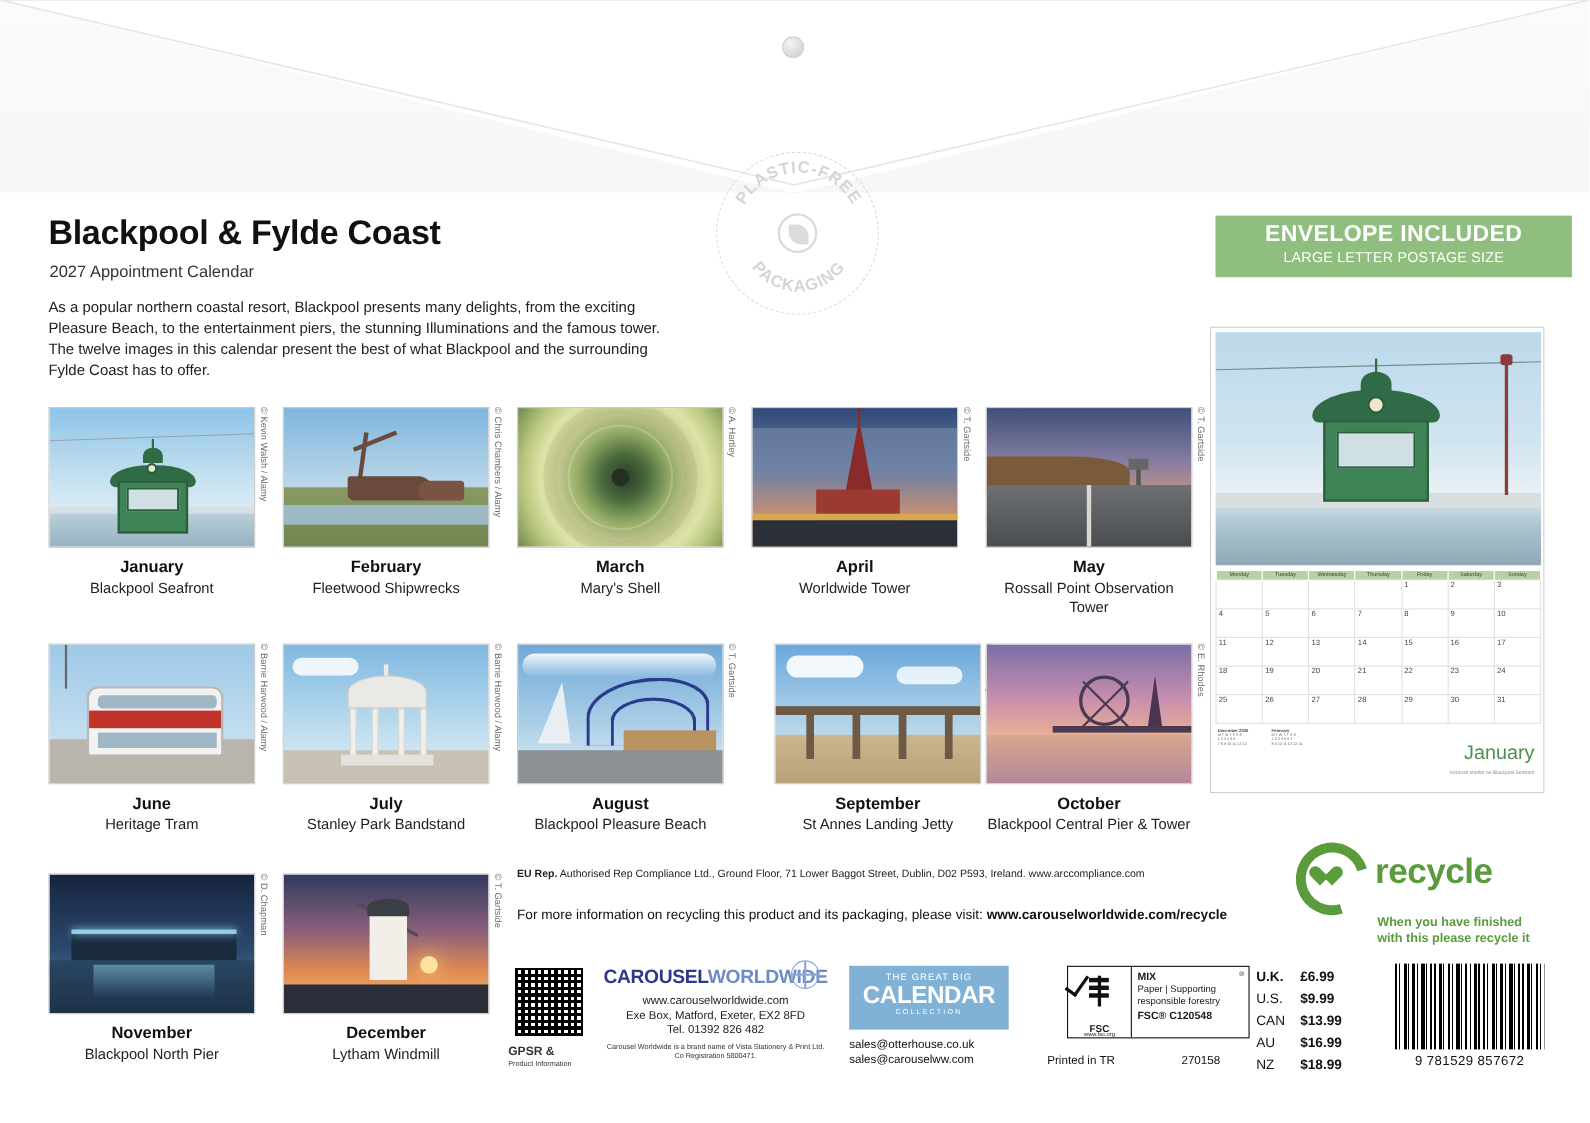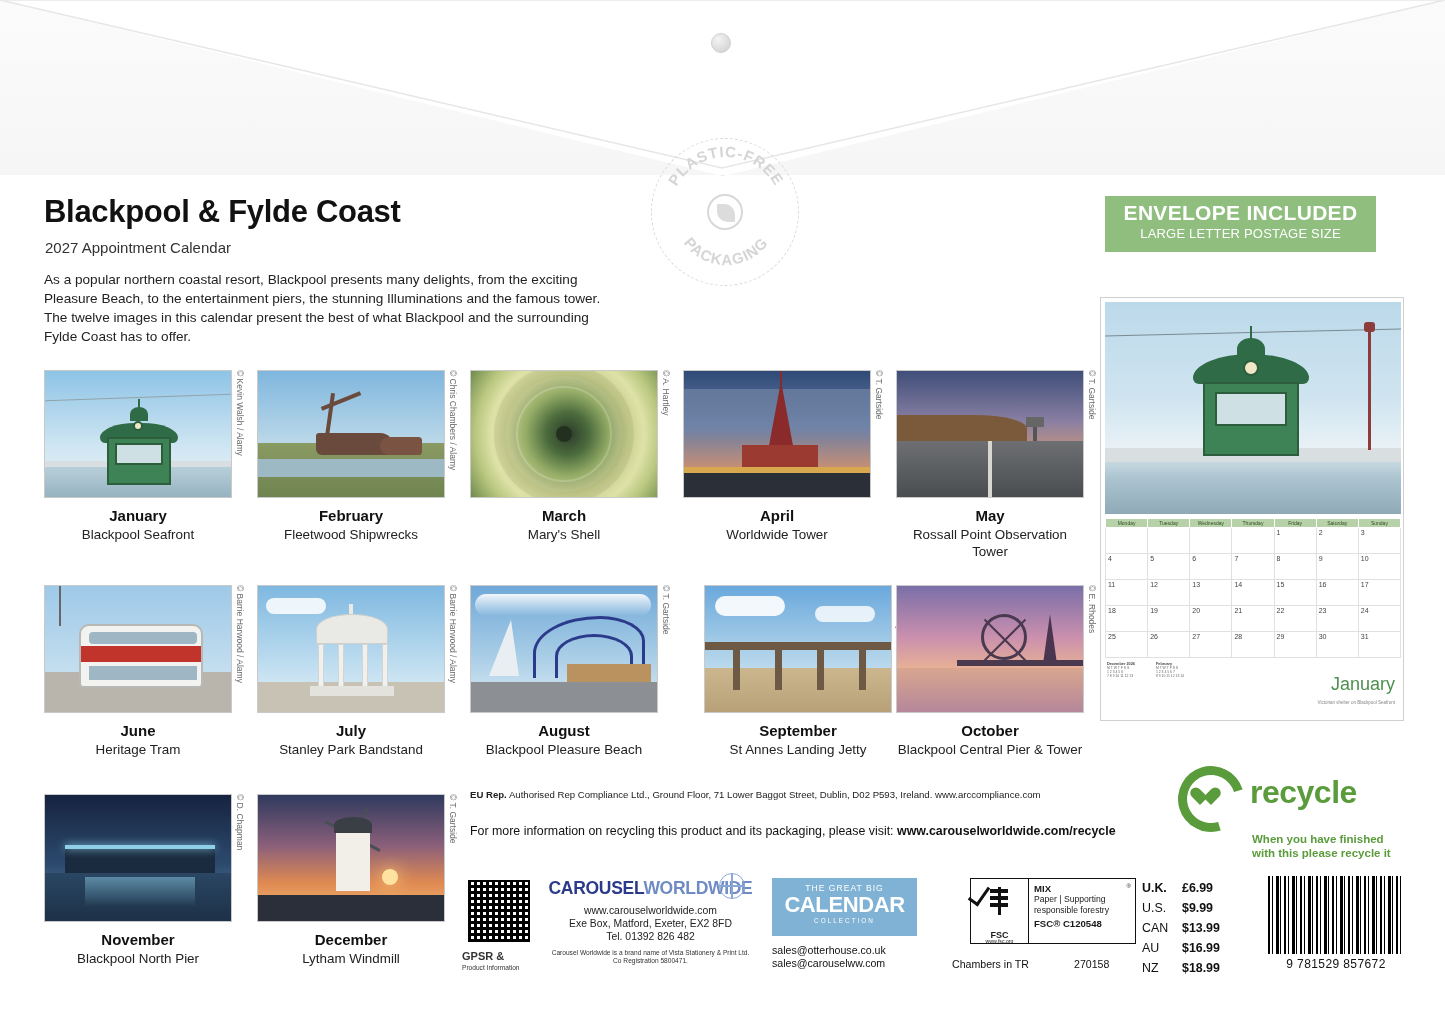"ENVELOPE INCLUDED" .env-badge { width: 271px -> 324px }
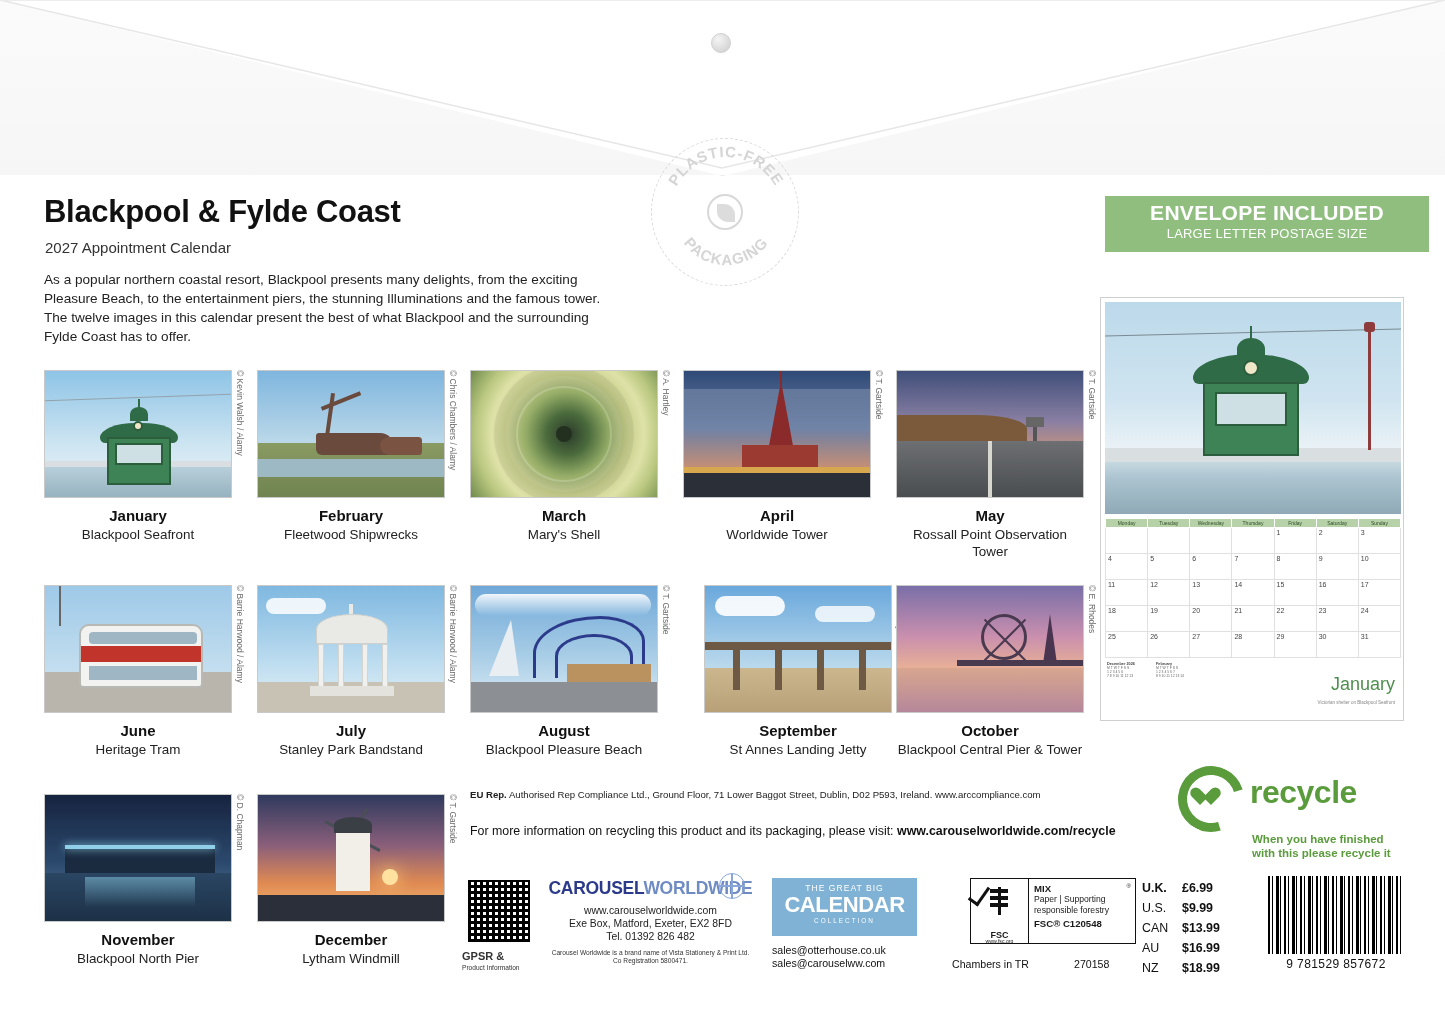"Chambers in TR" div.printed { text: Chambers -> Printed }
